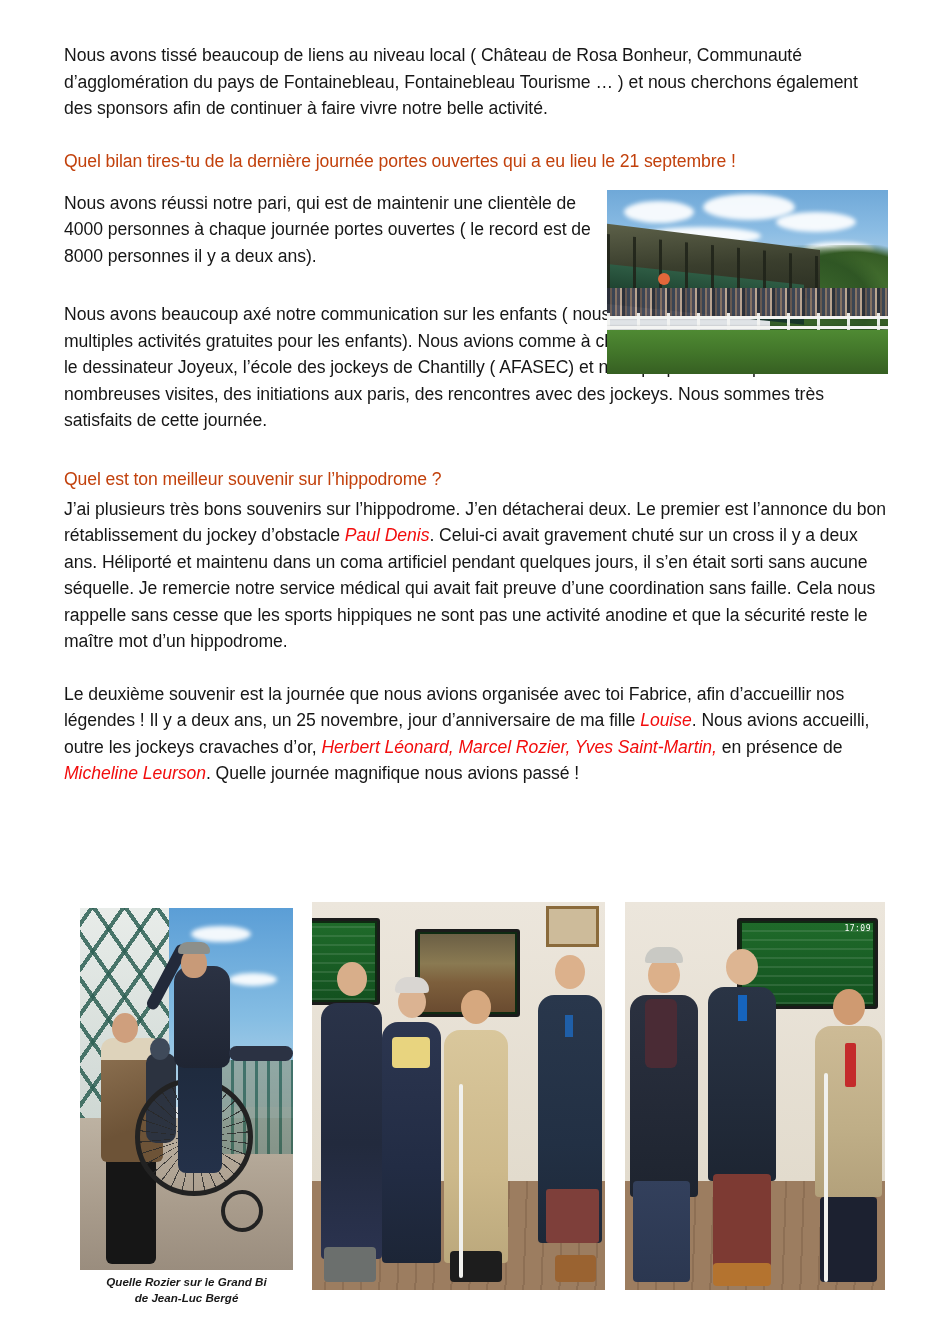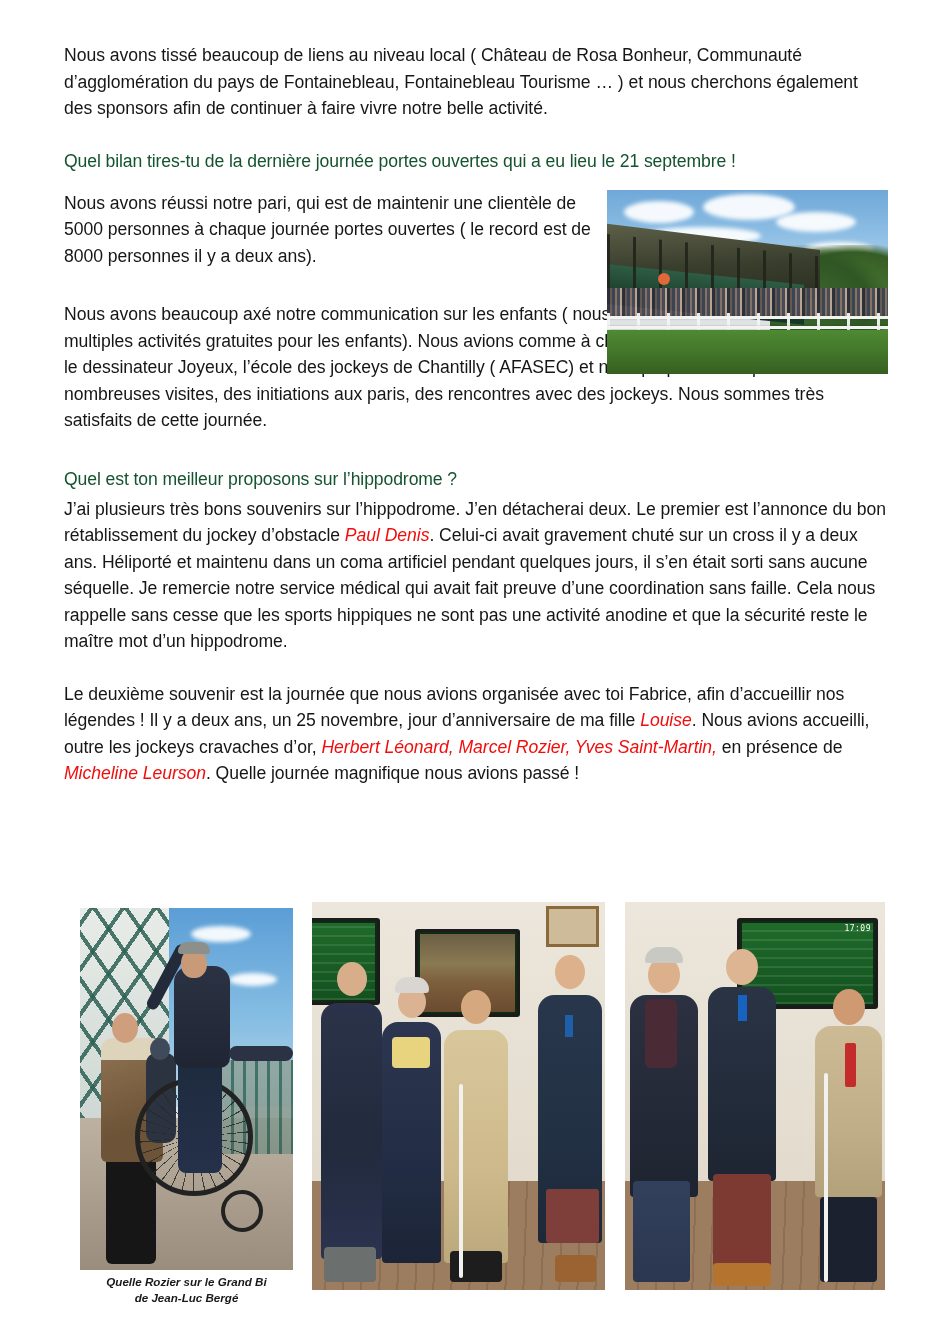"Quel bilan tires-tu de la" h2.question { color: #14532d -> #c2410c }
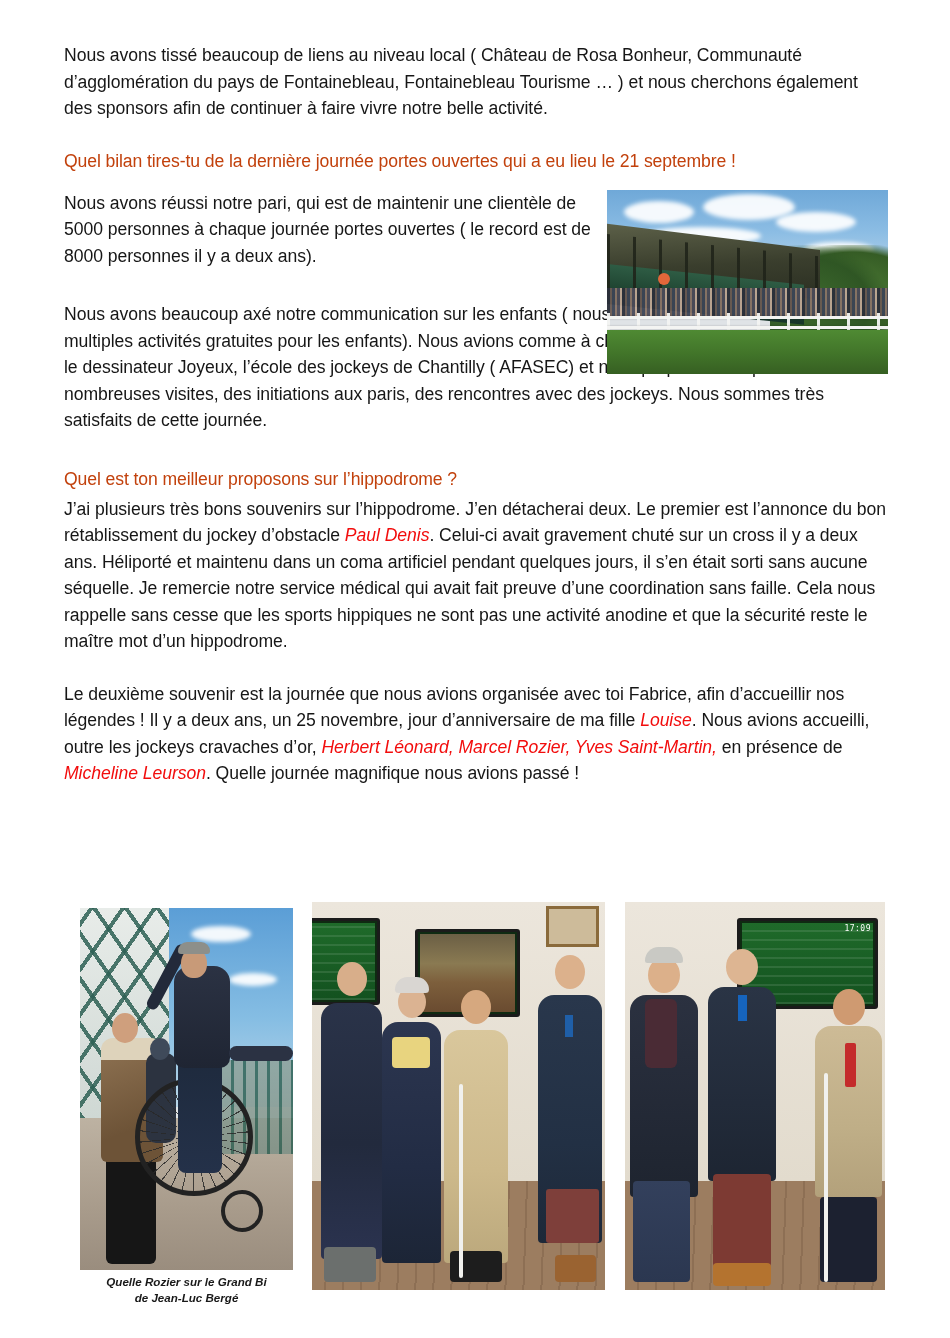"Nous avons réussi notre pari," p.body-text { text: 5000 -> 4000 }
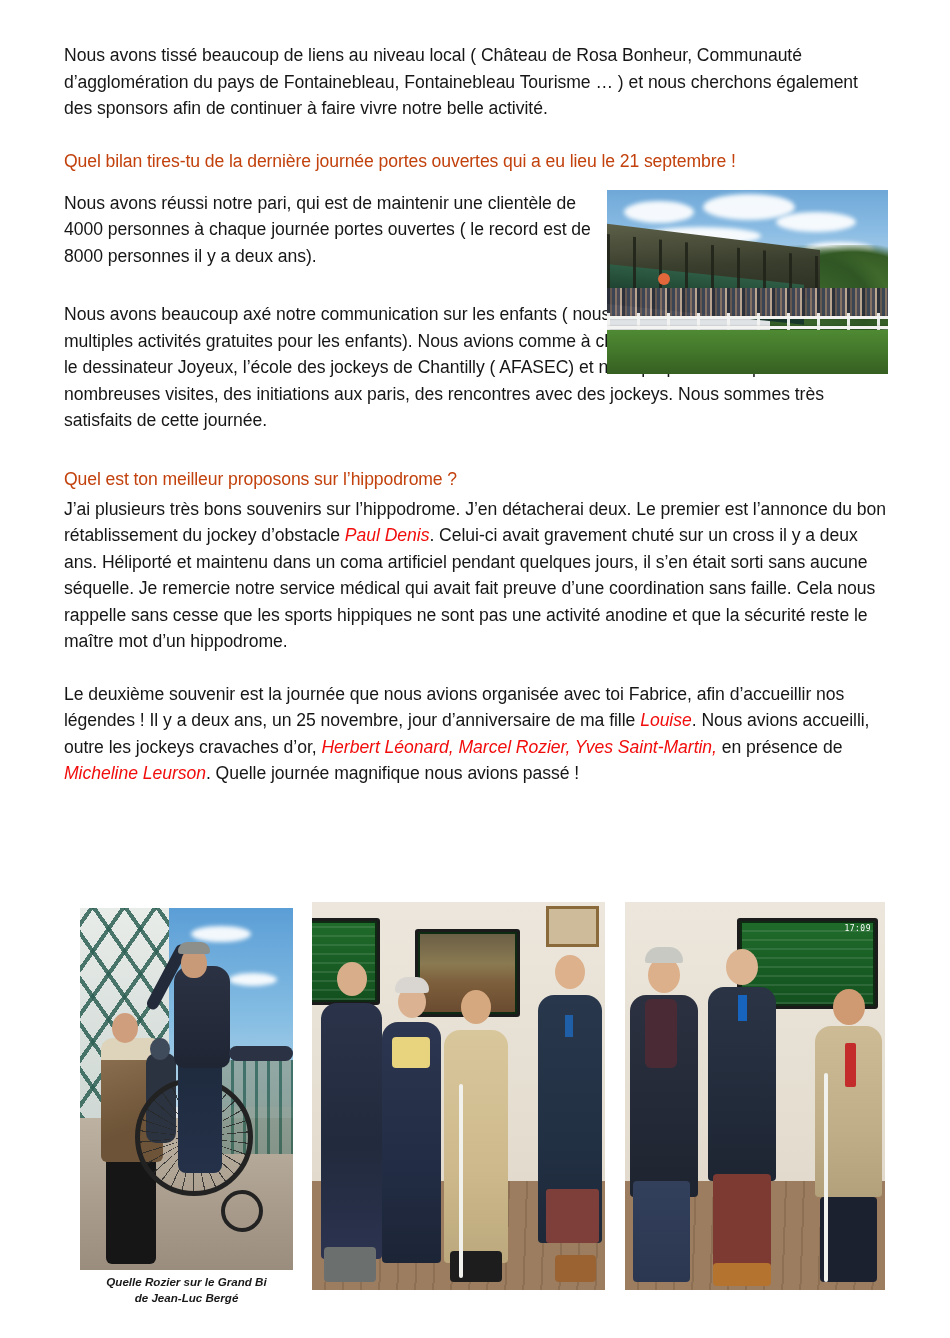"Quel est ton meilleur proposons" h2.question { text: proposons -> souvenir }
